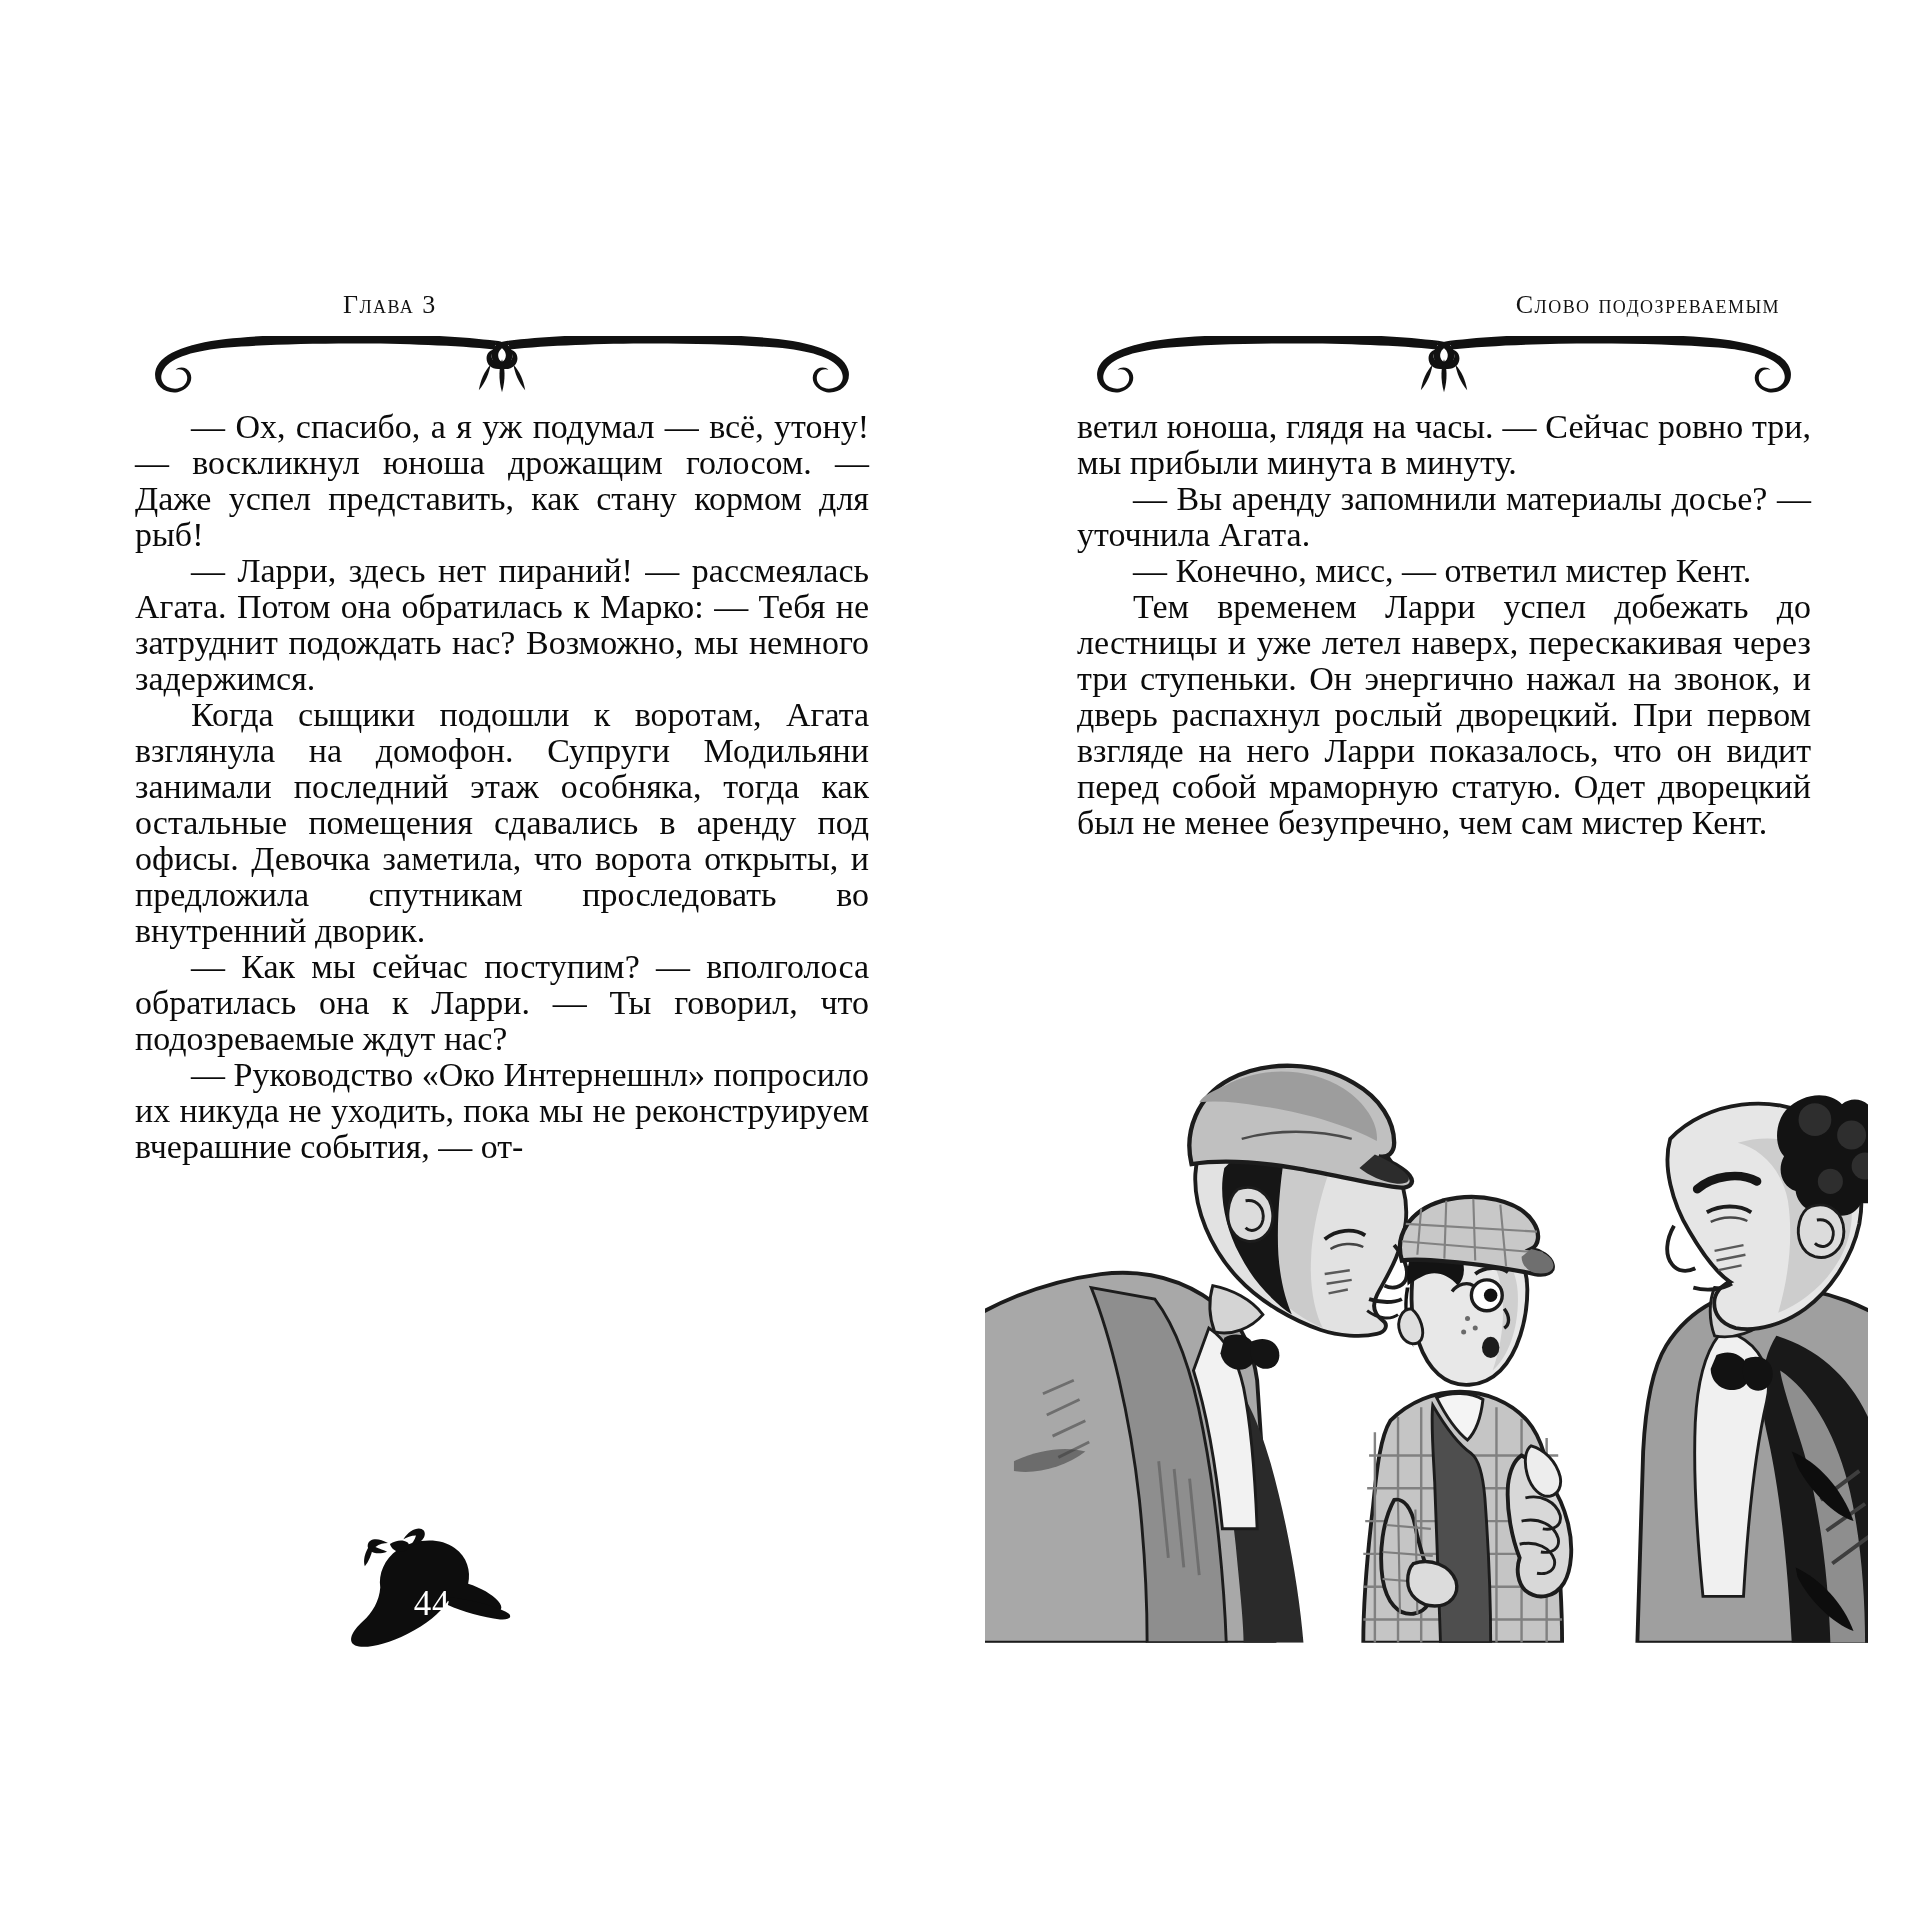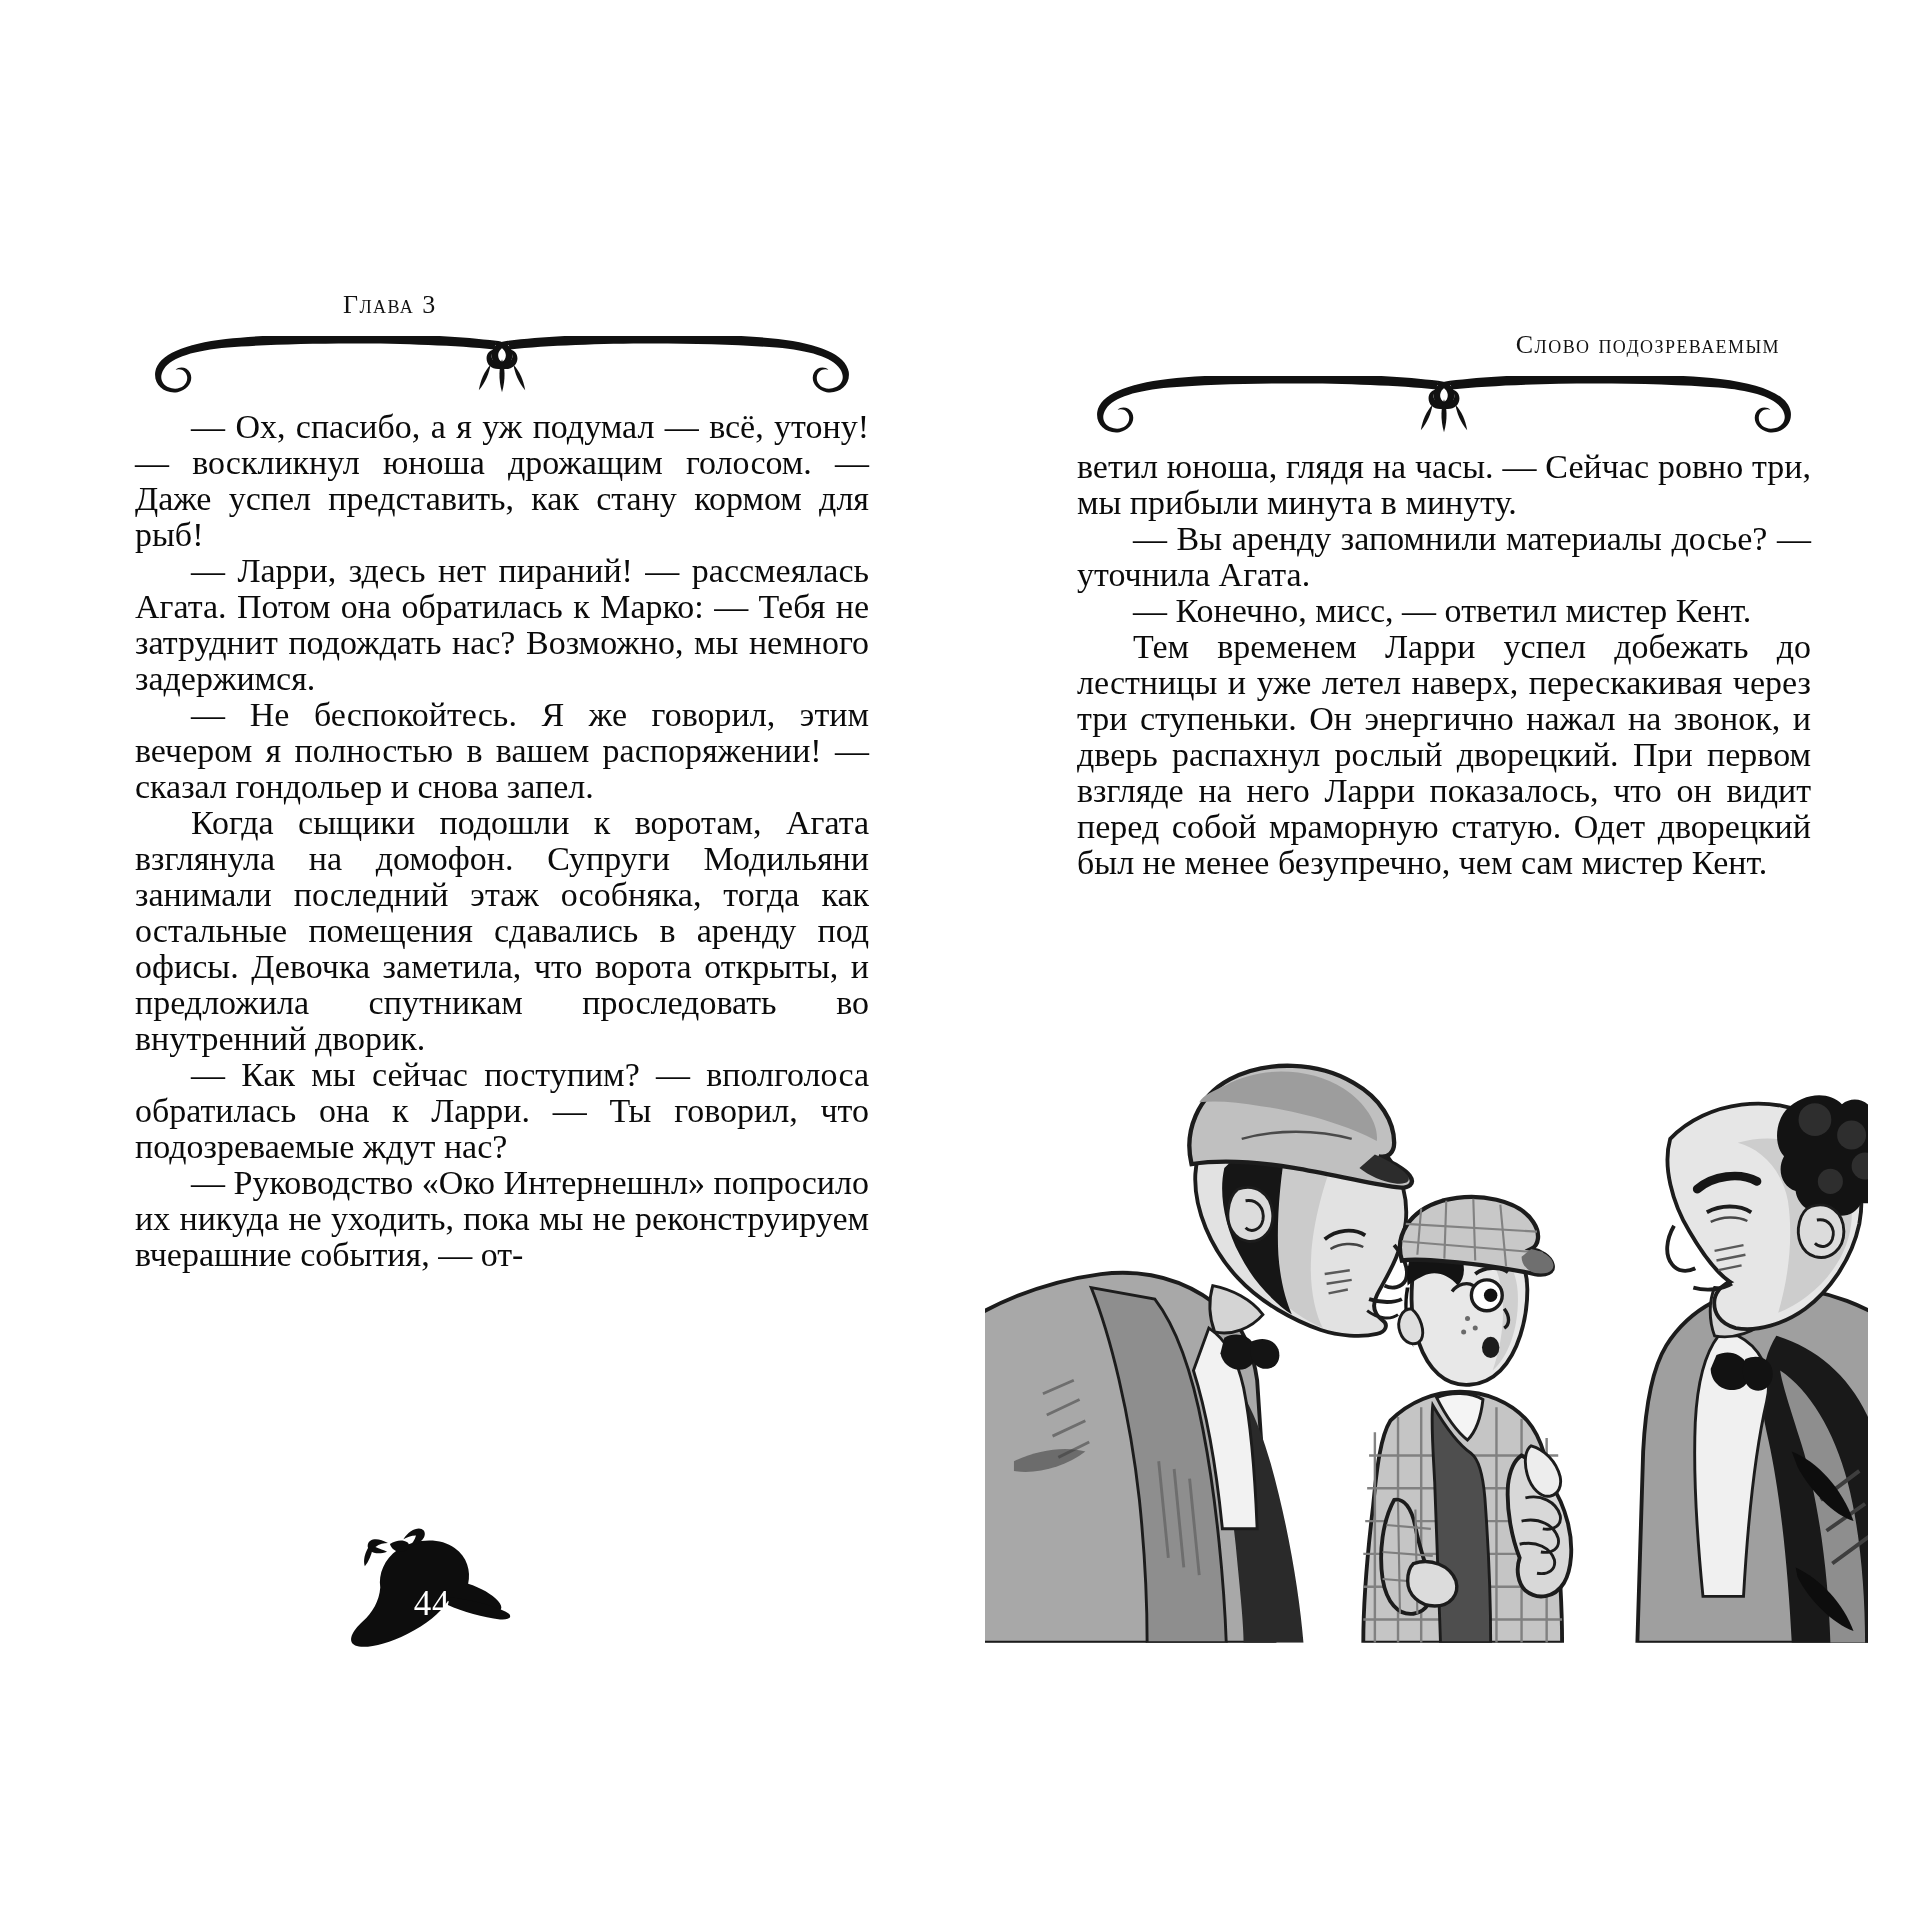"Слово подозреваемым" .running-head.align-right { margin-top: 40px -> none }
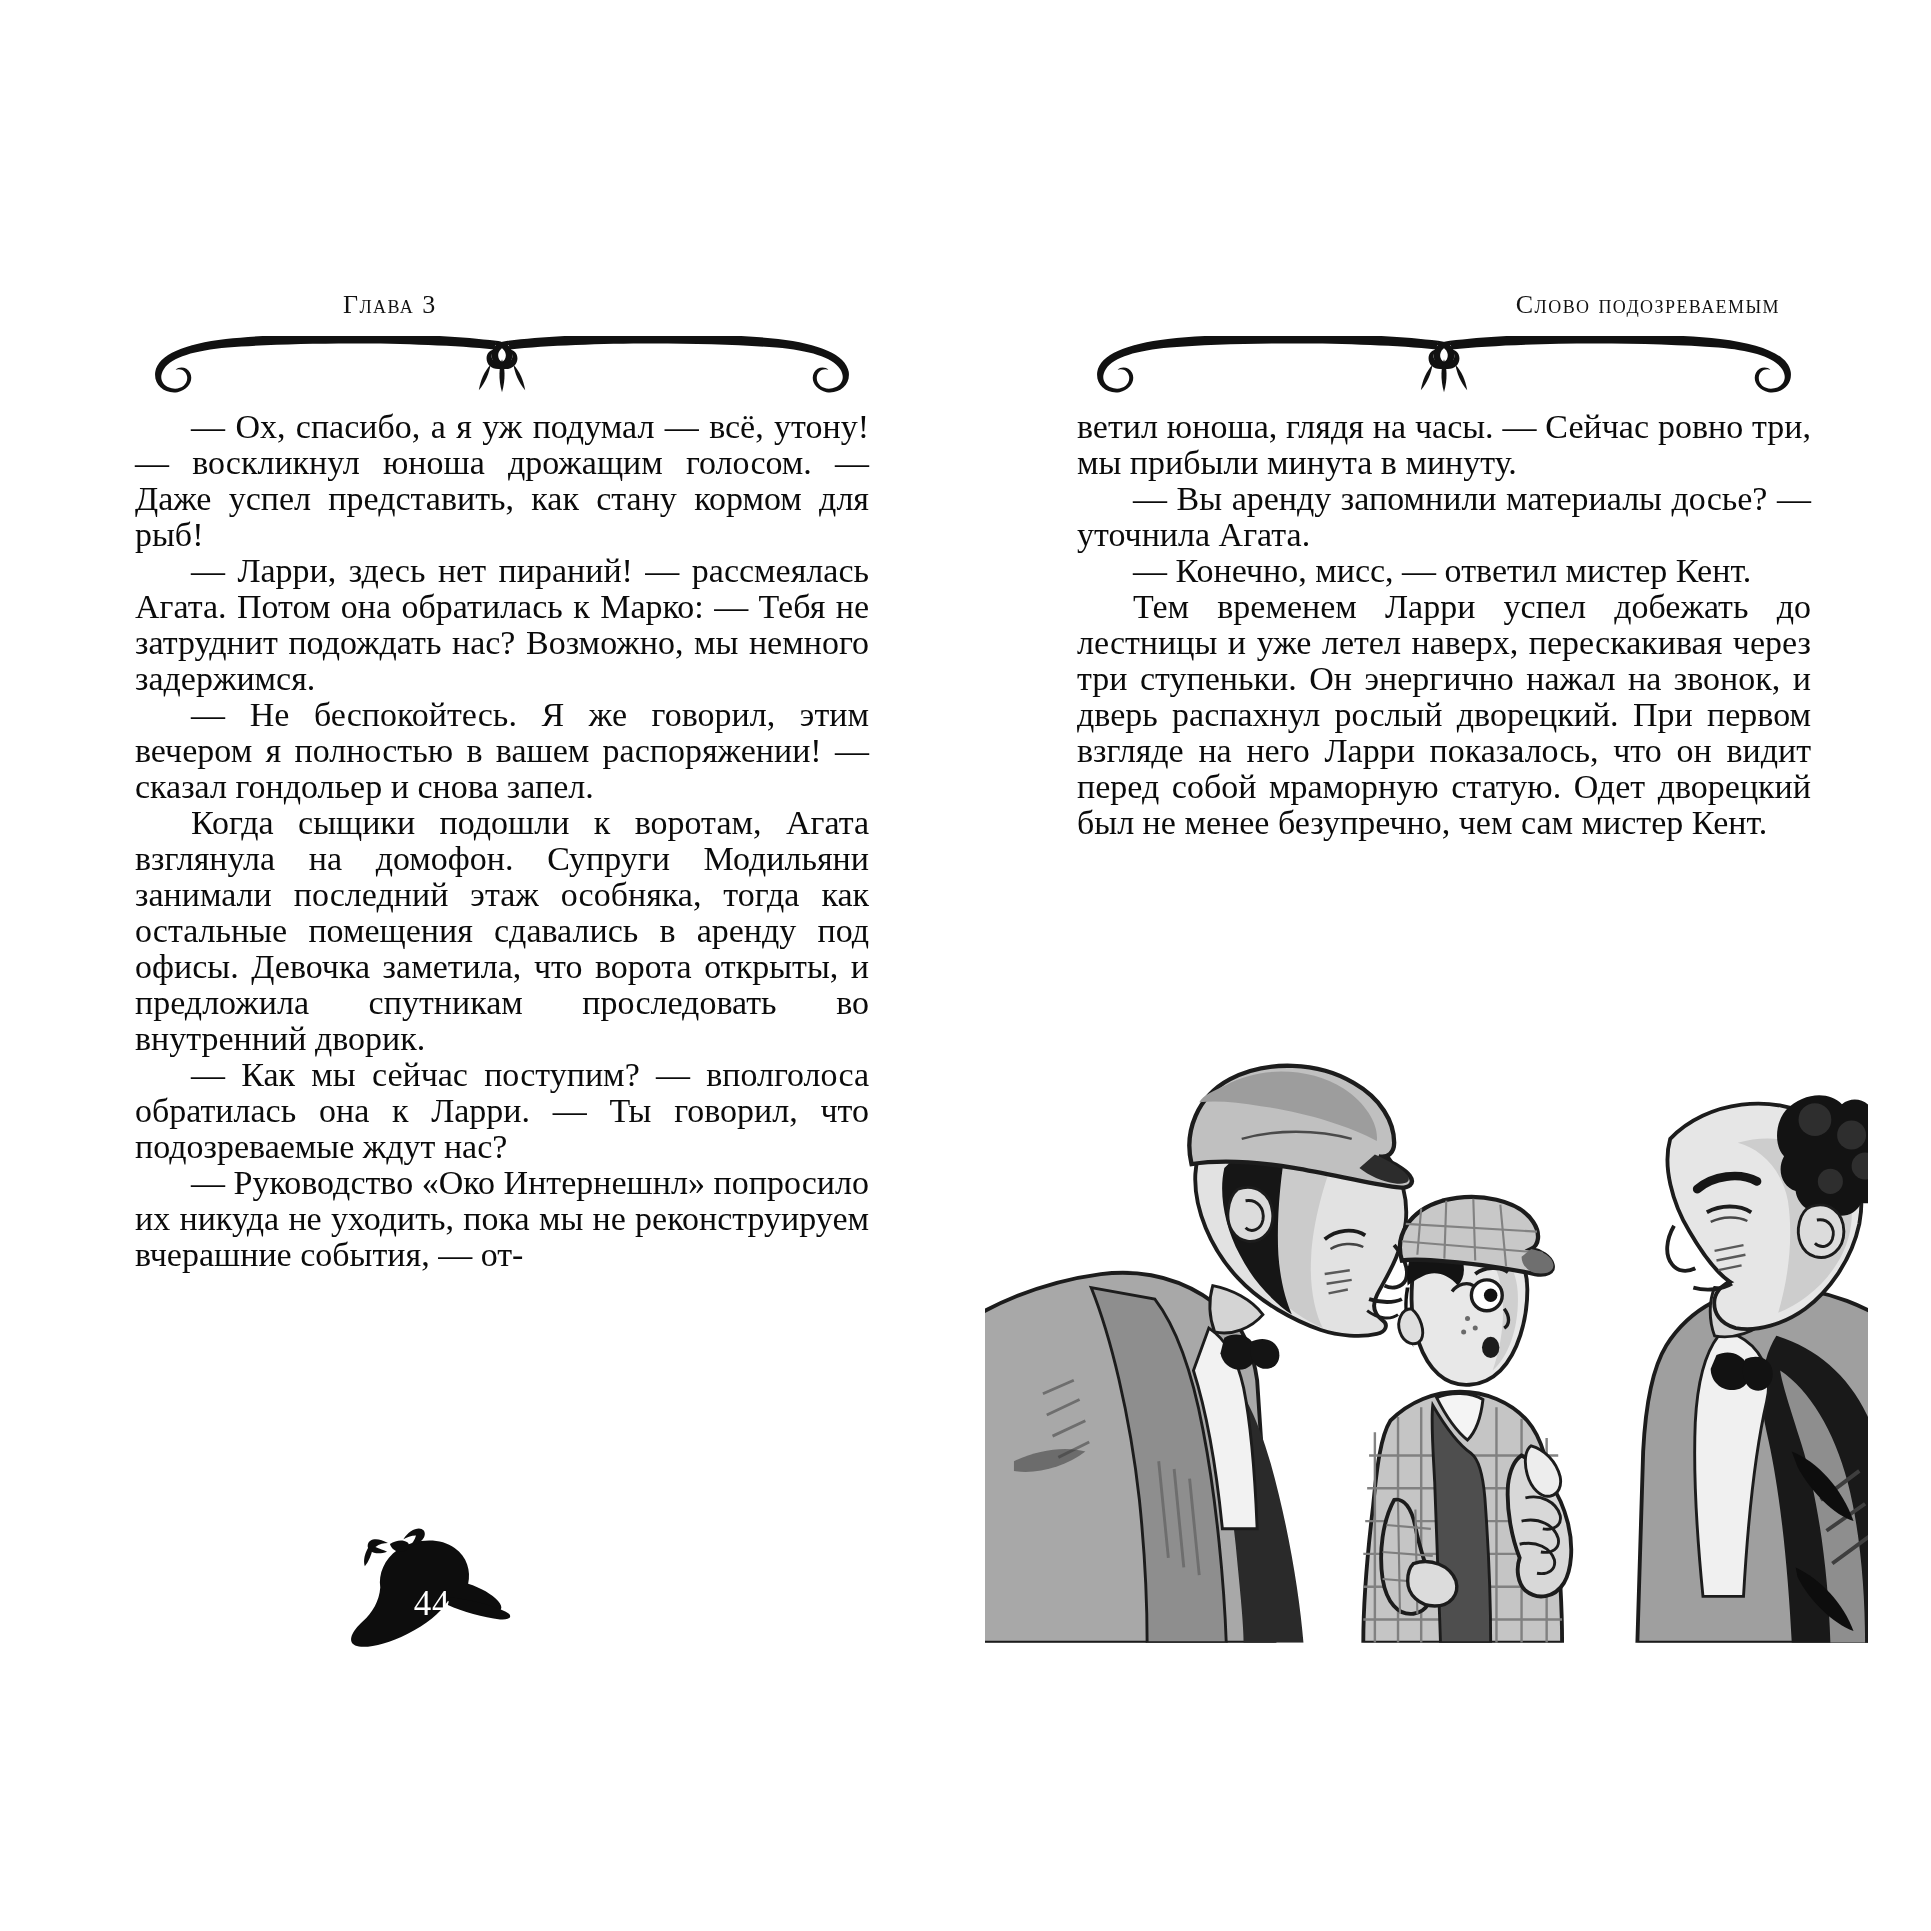"— Не беспокойтесь. Я же" p { html: <p>— Не беспокойтесь. Я же говорил, этим вечером я полностью в вашем распоряжении! — сказал гондольер и снова запел.</p> -> none }
